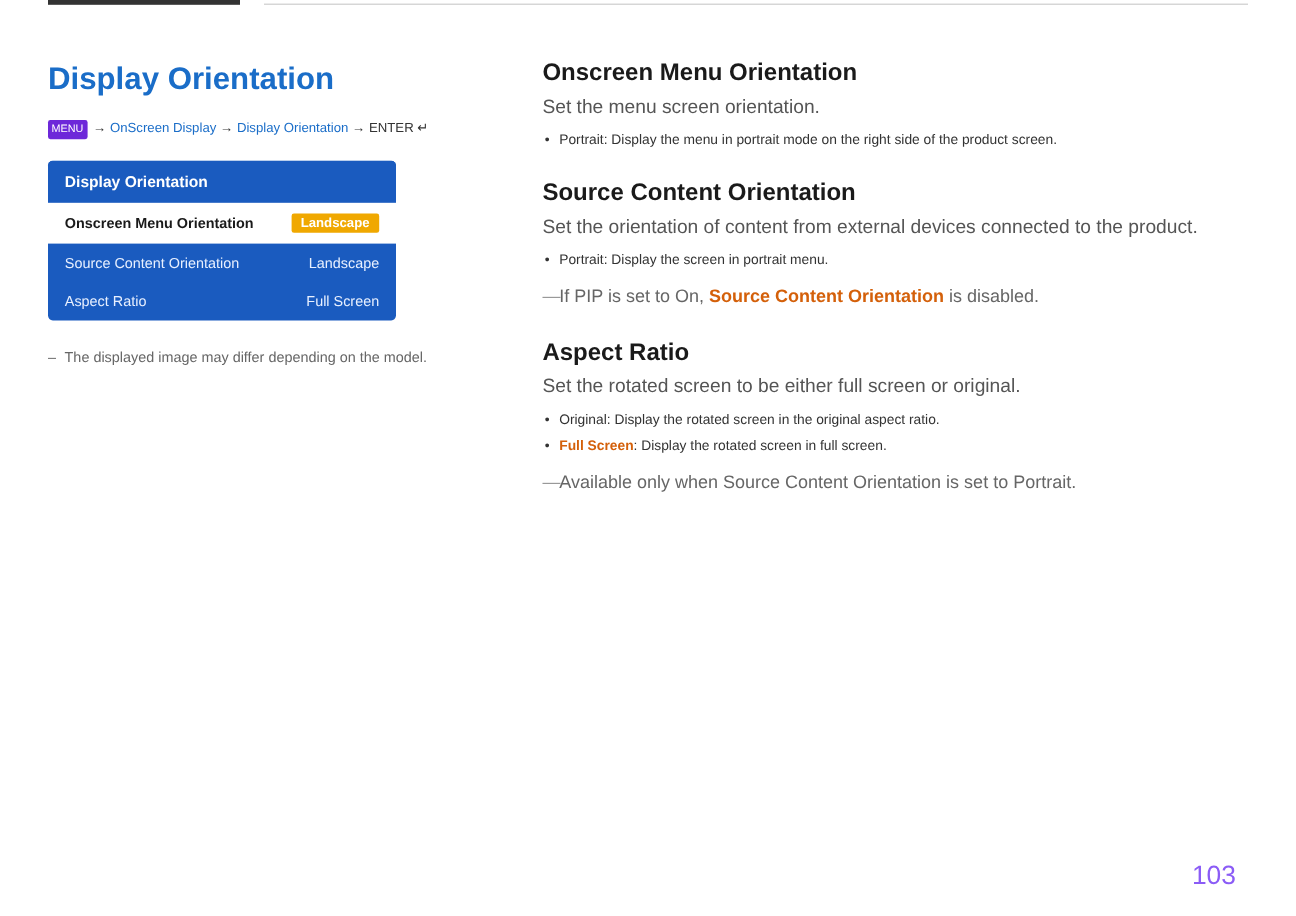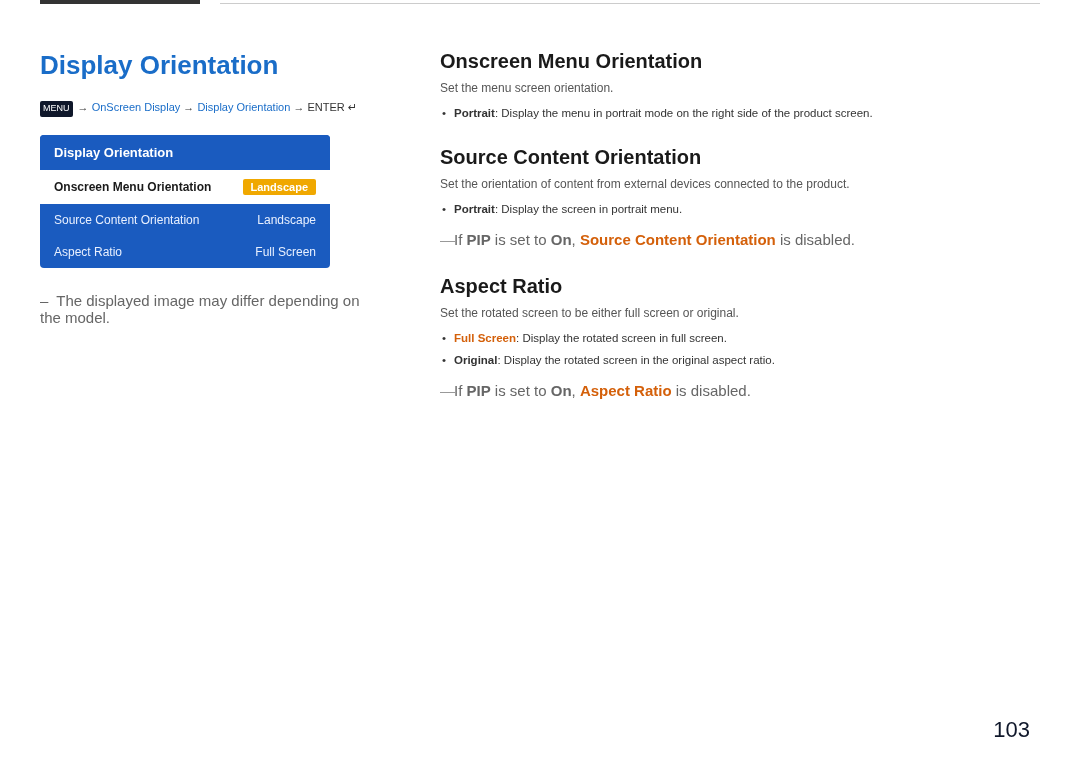"Display Orientation" .page-content { gap: 0 -> 12px }
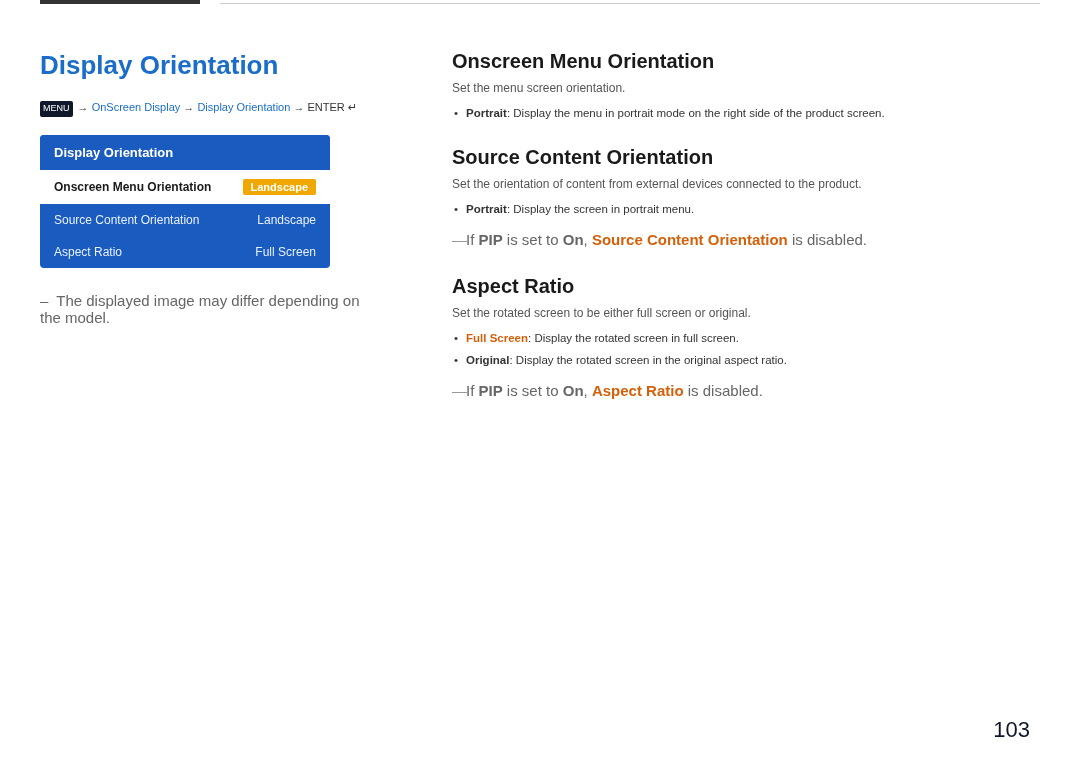"Set the menu screen orientation." .section-intro { font-size: 12px -> 16px }
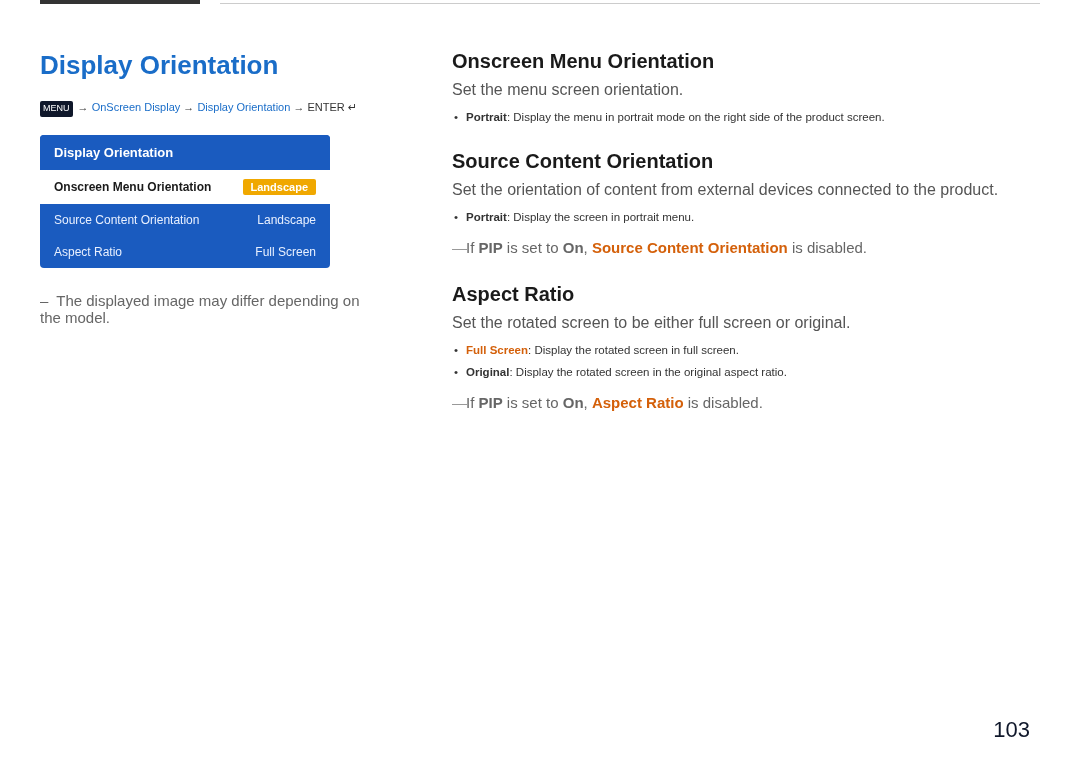"MENU" .breadcrumb .menu-icon { background: #0f172a -> #6d28d9 }
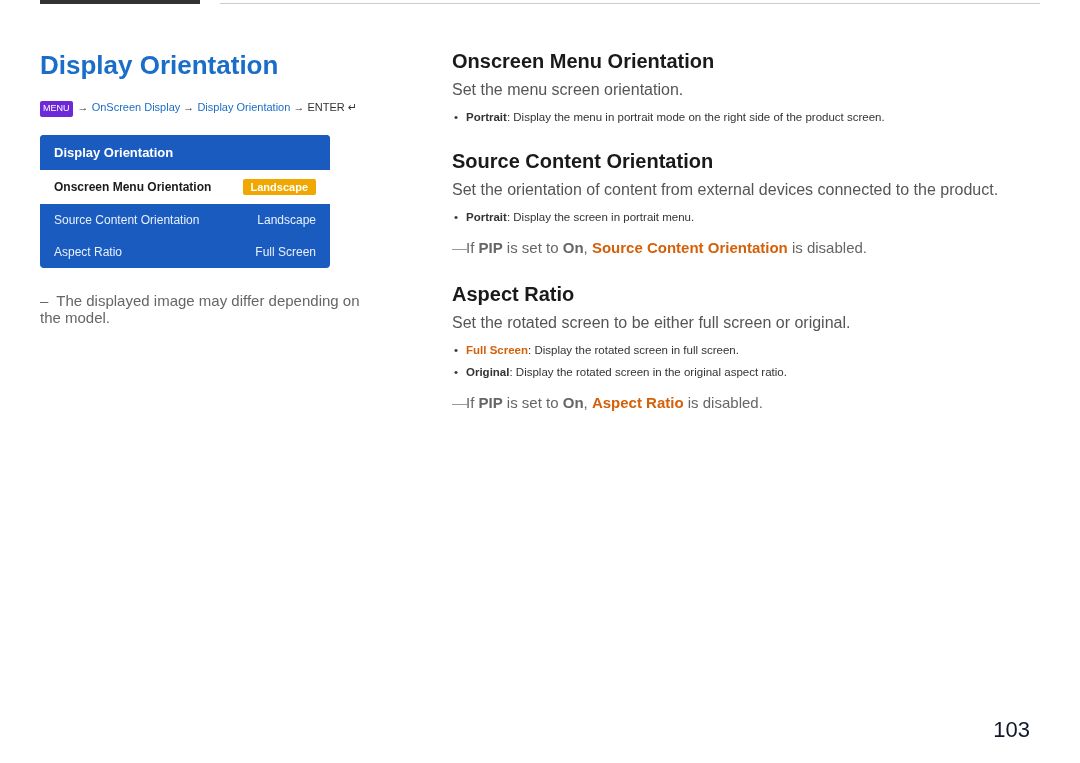"Portrait" .highlight-bold { font-weight: bold -> normal }
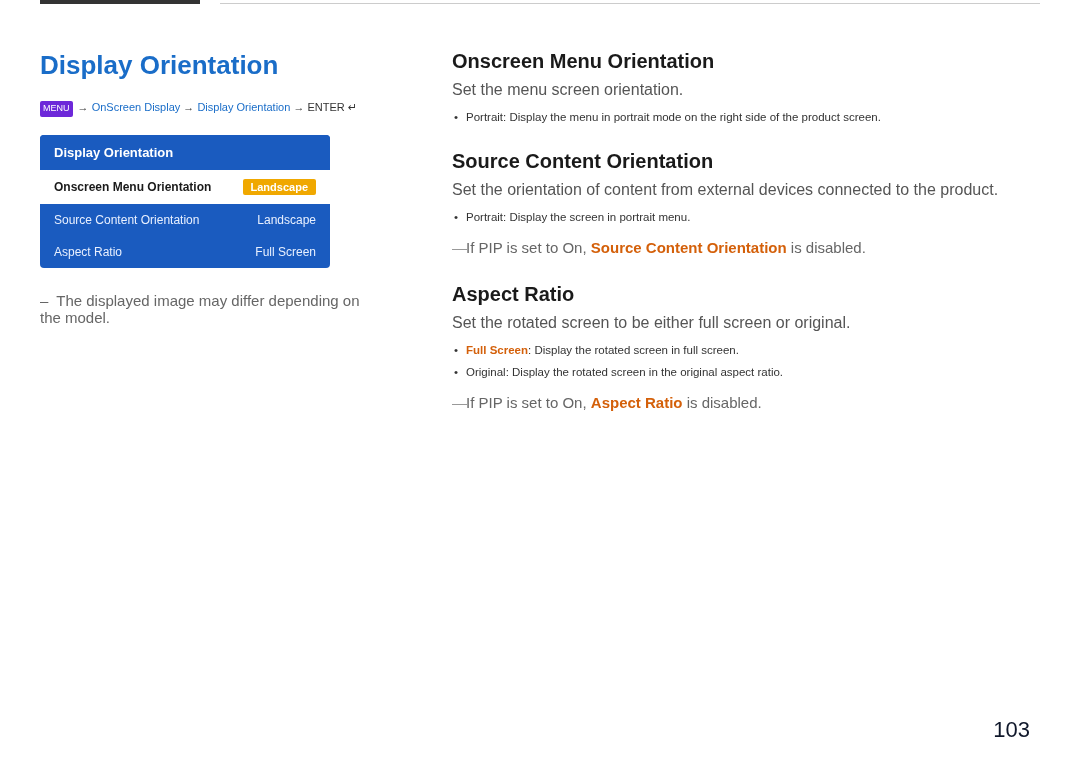"– The displayed image may" .note-small { font-size: 15px -> 12px }
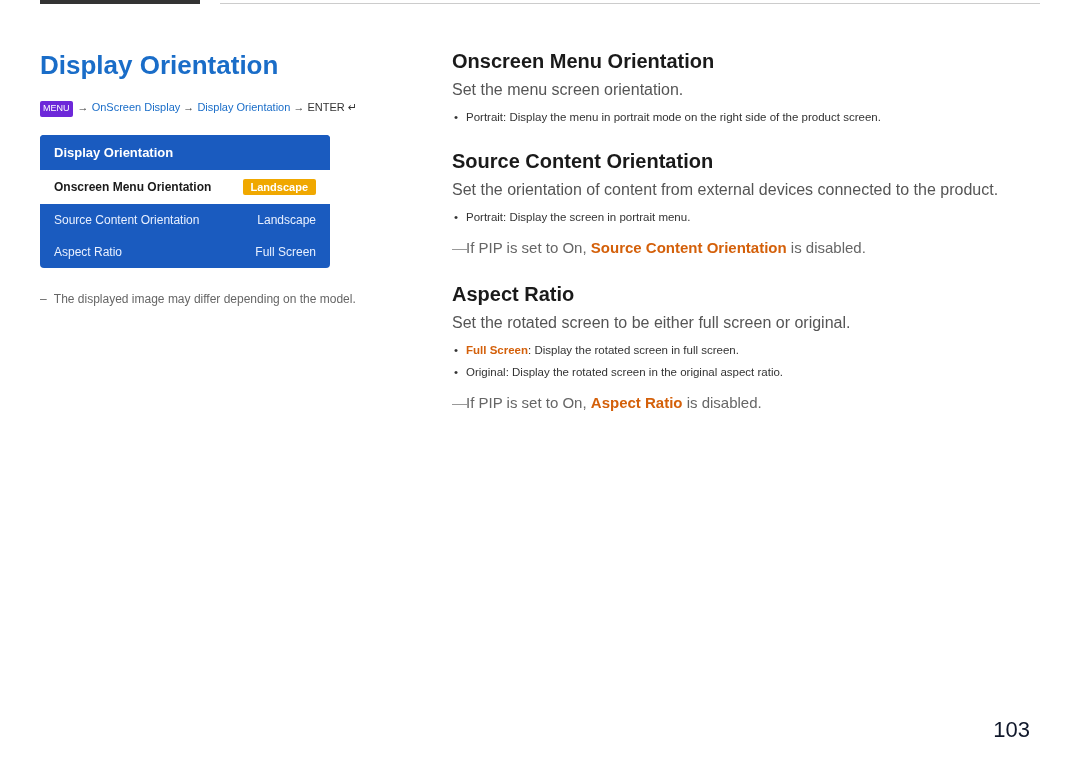"Full Screen: Display the rotated" li { order: before "Original: Display the rotated screen" -> after "Original: Display the rotated screen" }
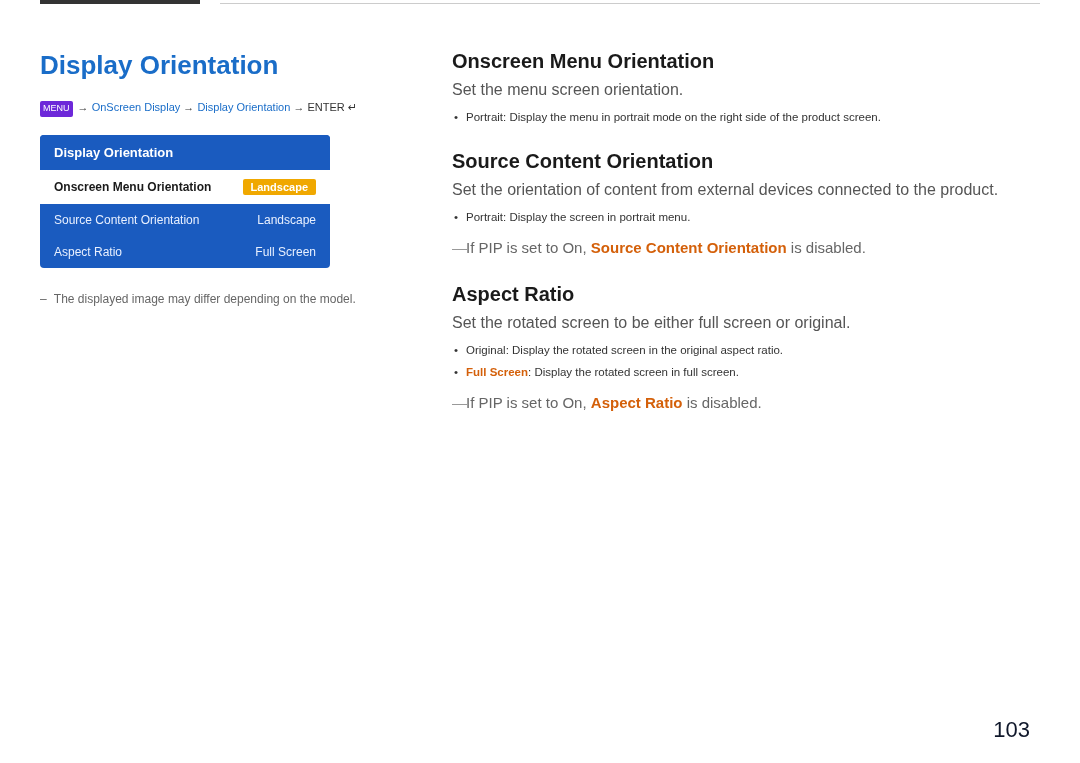"Available only when Source Content" div.note-line { html: none -> <div> Available only when <span>Source Content Orientation</span> is set to <span>Portrait</span>. </div> }
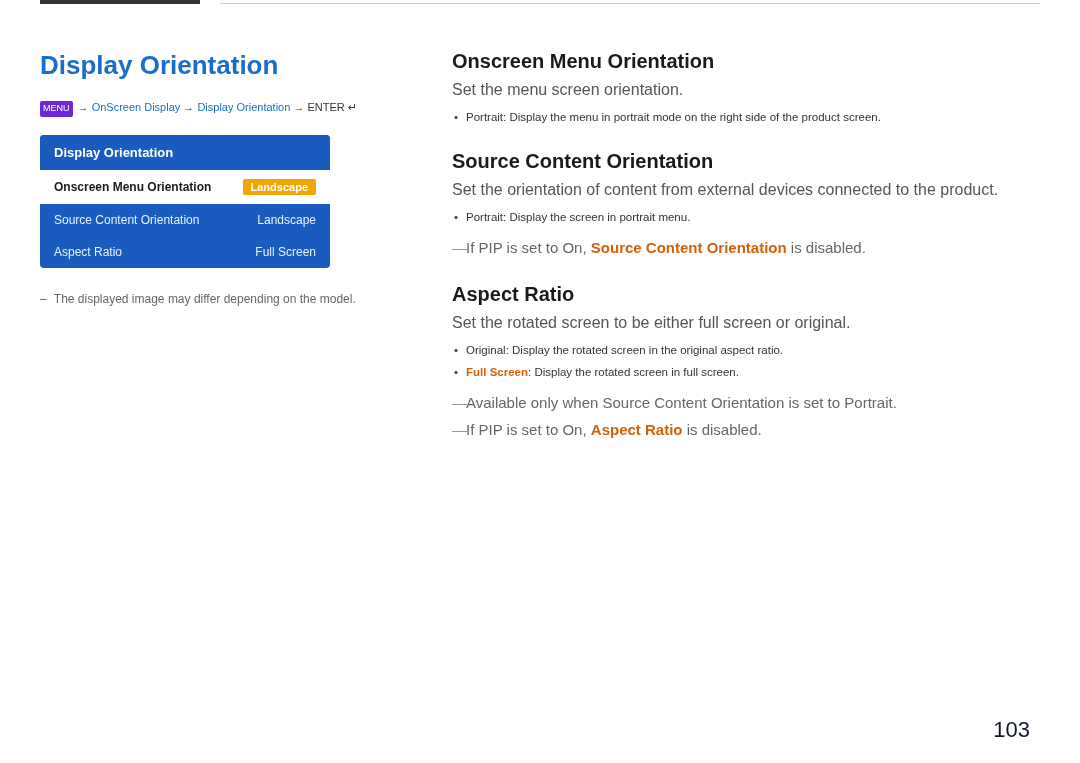"If PIP is set to On, Aspect" div.note-line { html: <div> If <span>PIP</span> is set to <span>On</span>, <span>Aspect Ratio</span> is disabled. </div> -> none }
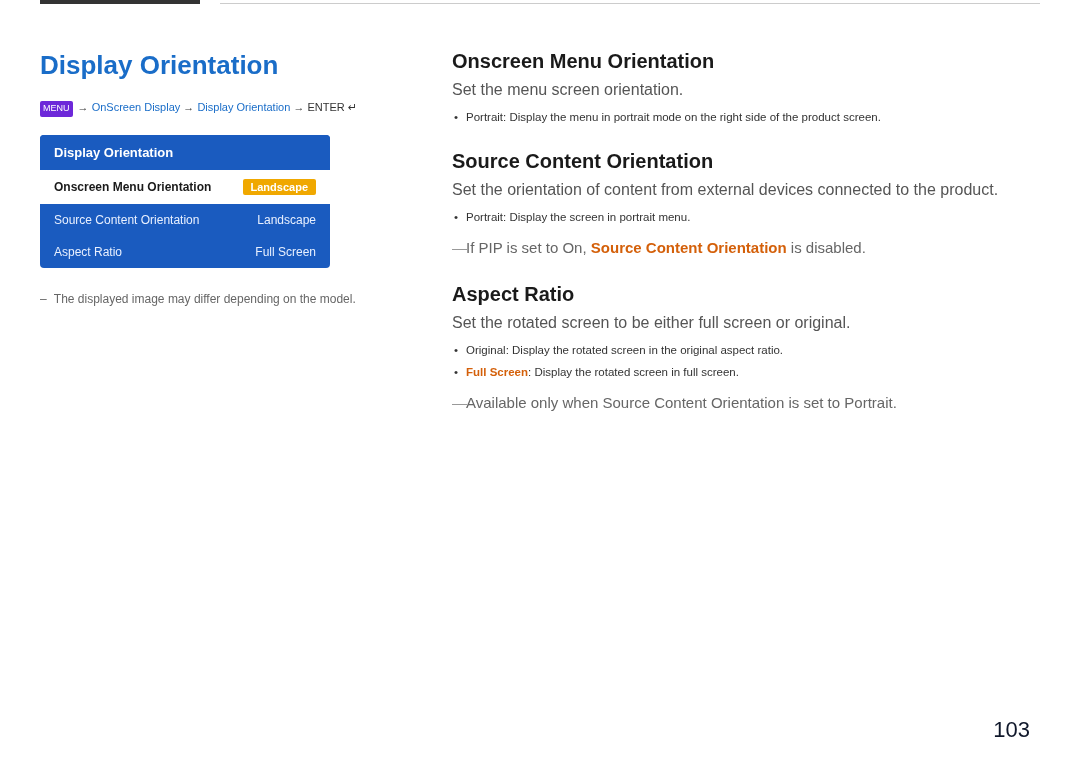"103" .page-number { color: #0f172a -> #8b5cf6 }
